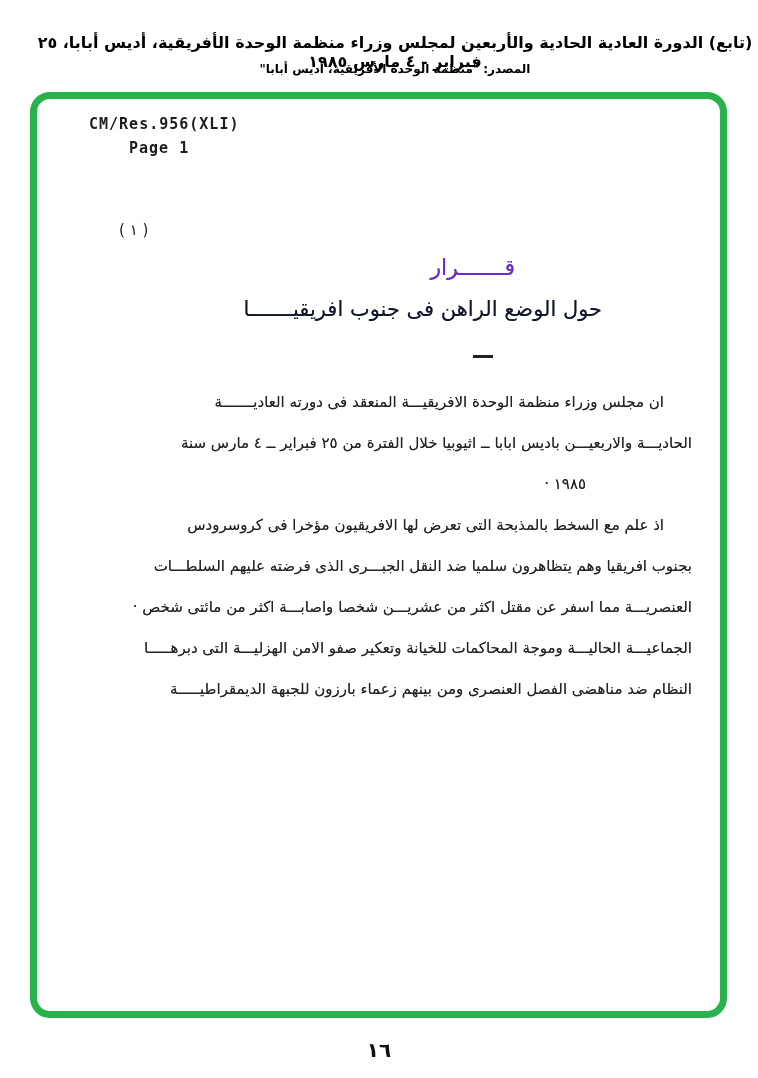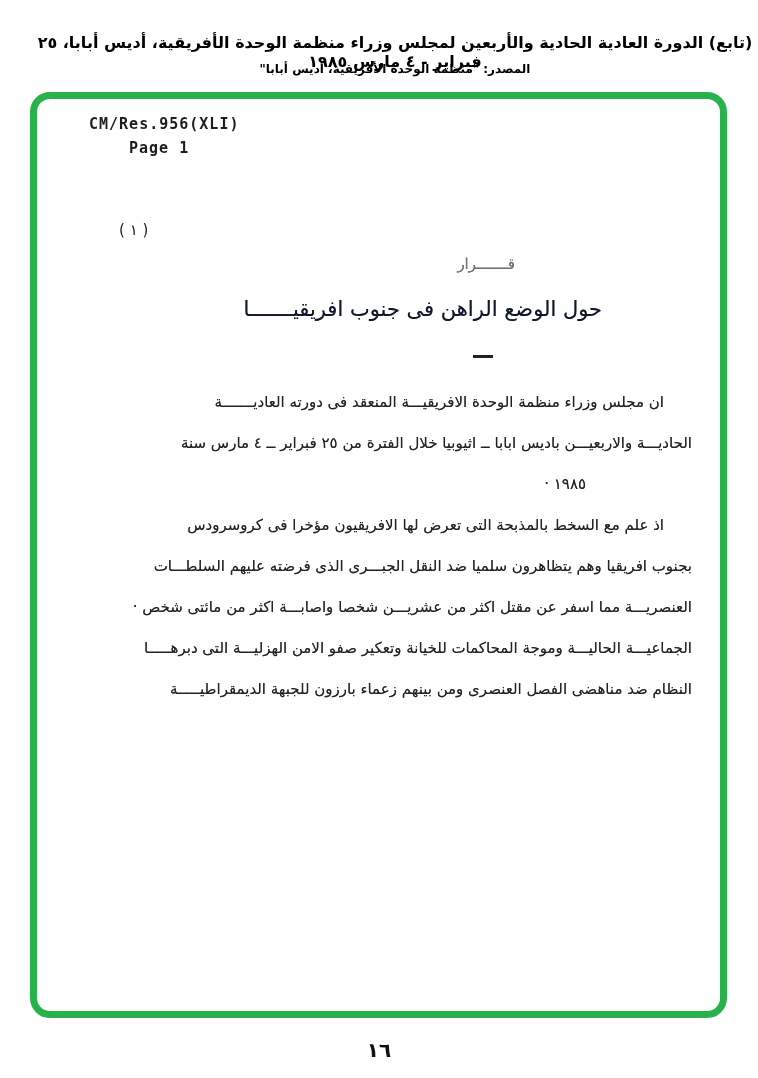"قـــــــرار" .title { color: #737373 -> #6d28d9; font-family: Liberation Serif, serif -> none; font-size: 15px -> 22px }
